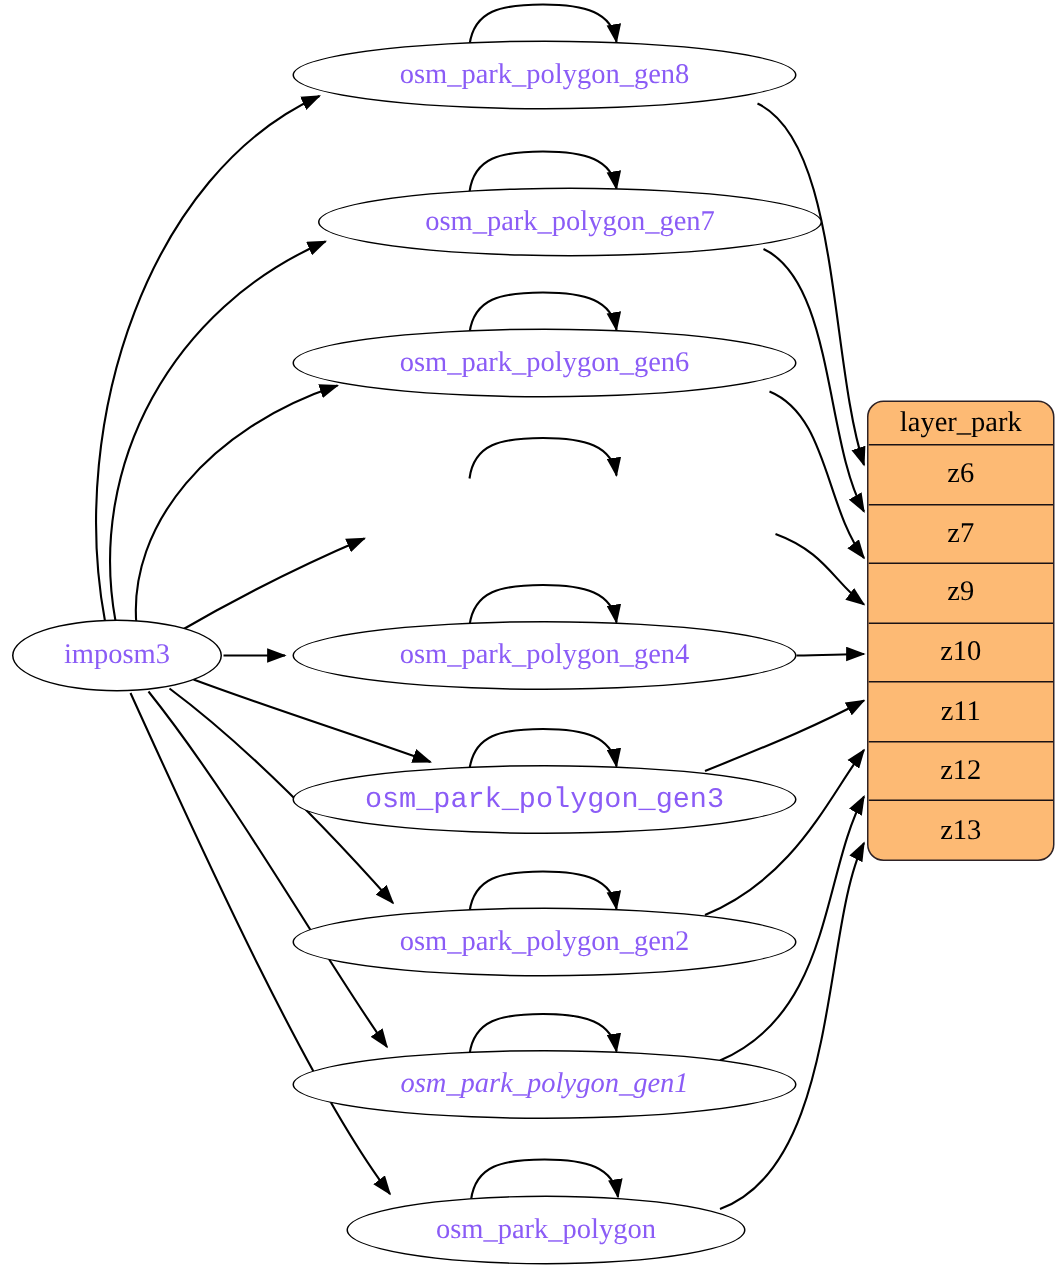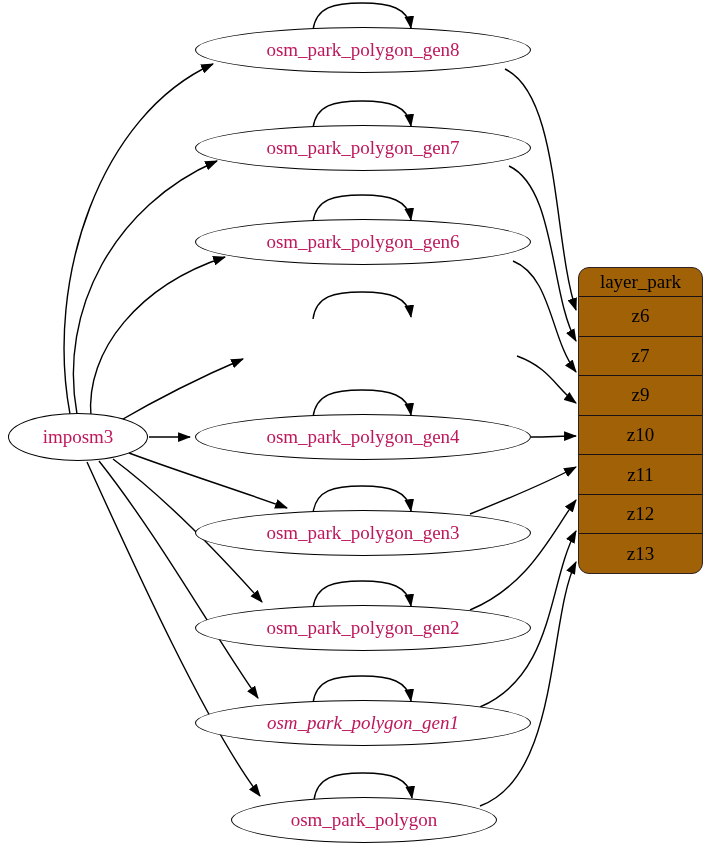"osm_park_polygon_gen8" .node-ellipse { color: #be185d -> #8b5cf6 }
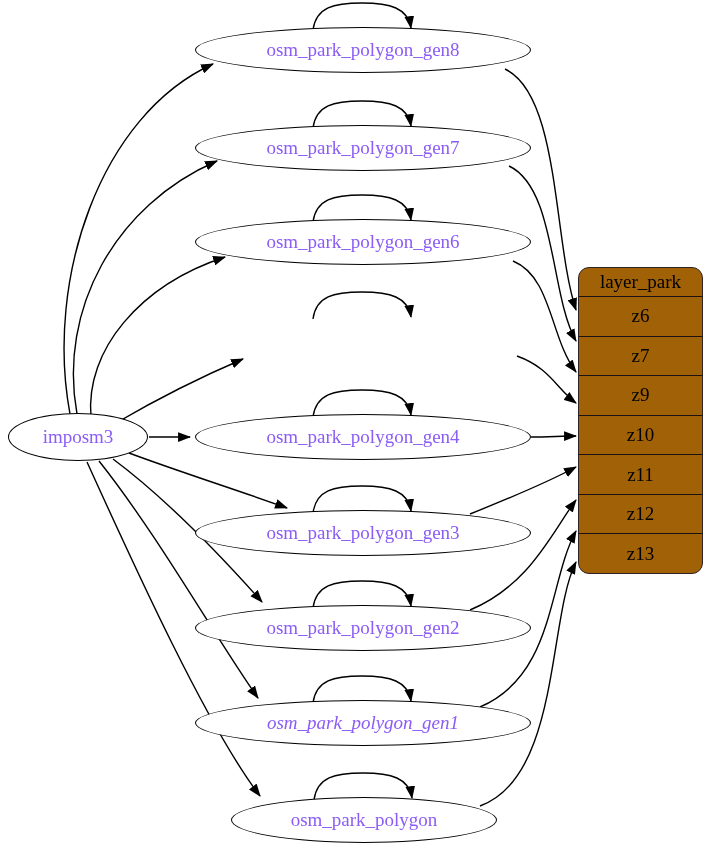"osm_park_polygon_gen7" div.node-ellipse { left: 195px -> 212px }
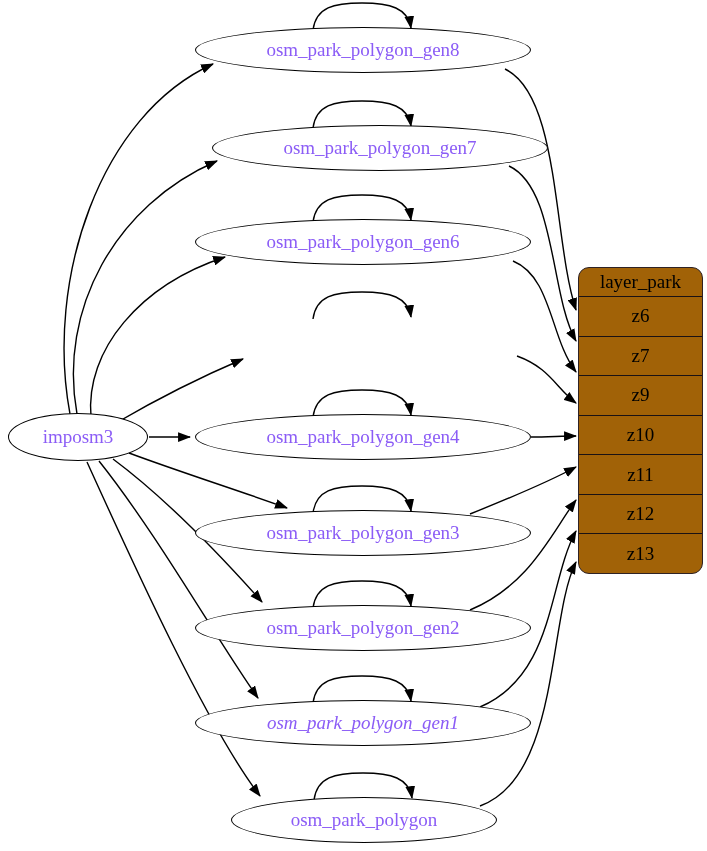"layer_park" .record { background: #a16207 -> #fdba74 }
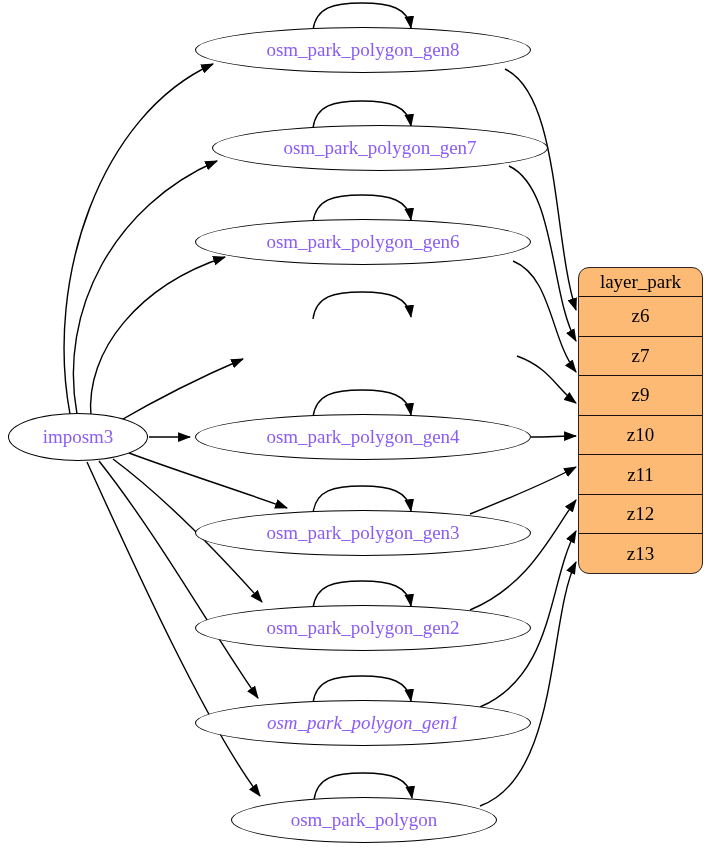"osm_park_polygon_gen3" div.node-ellipse { font-family: none -> Liberation Mono, monospace }
